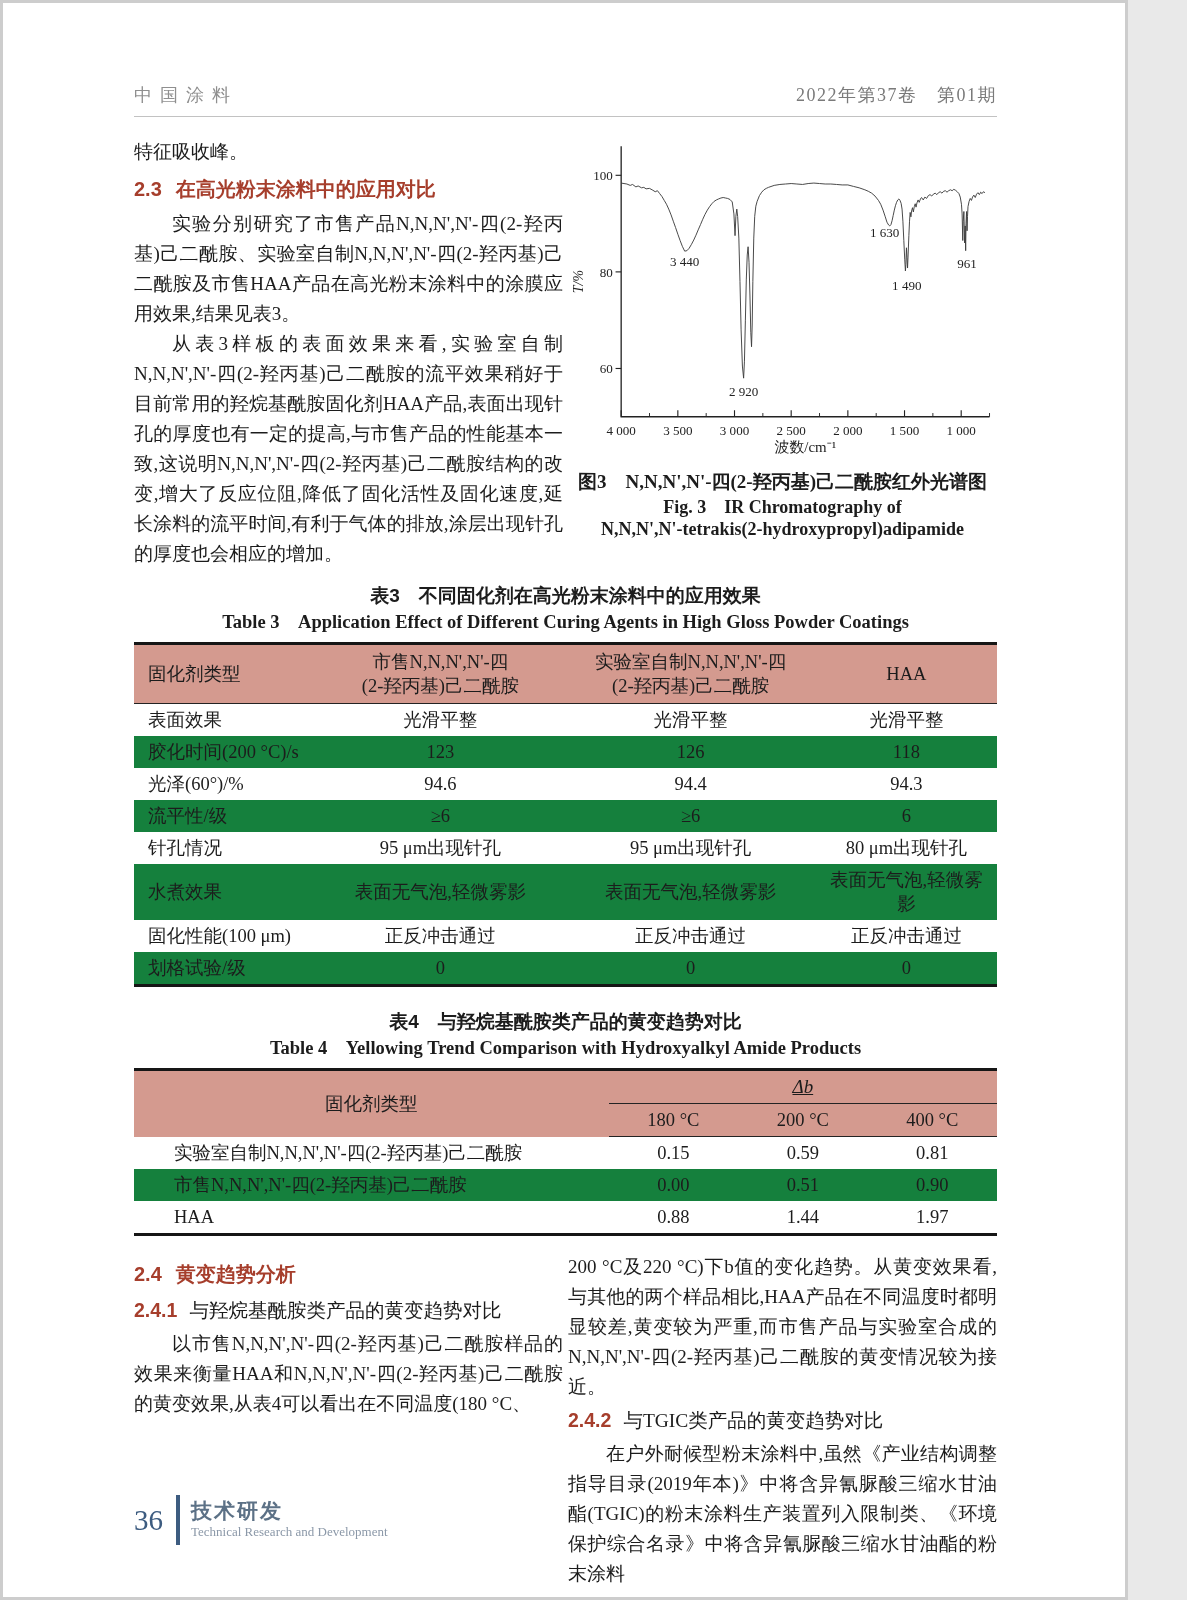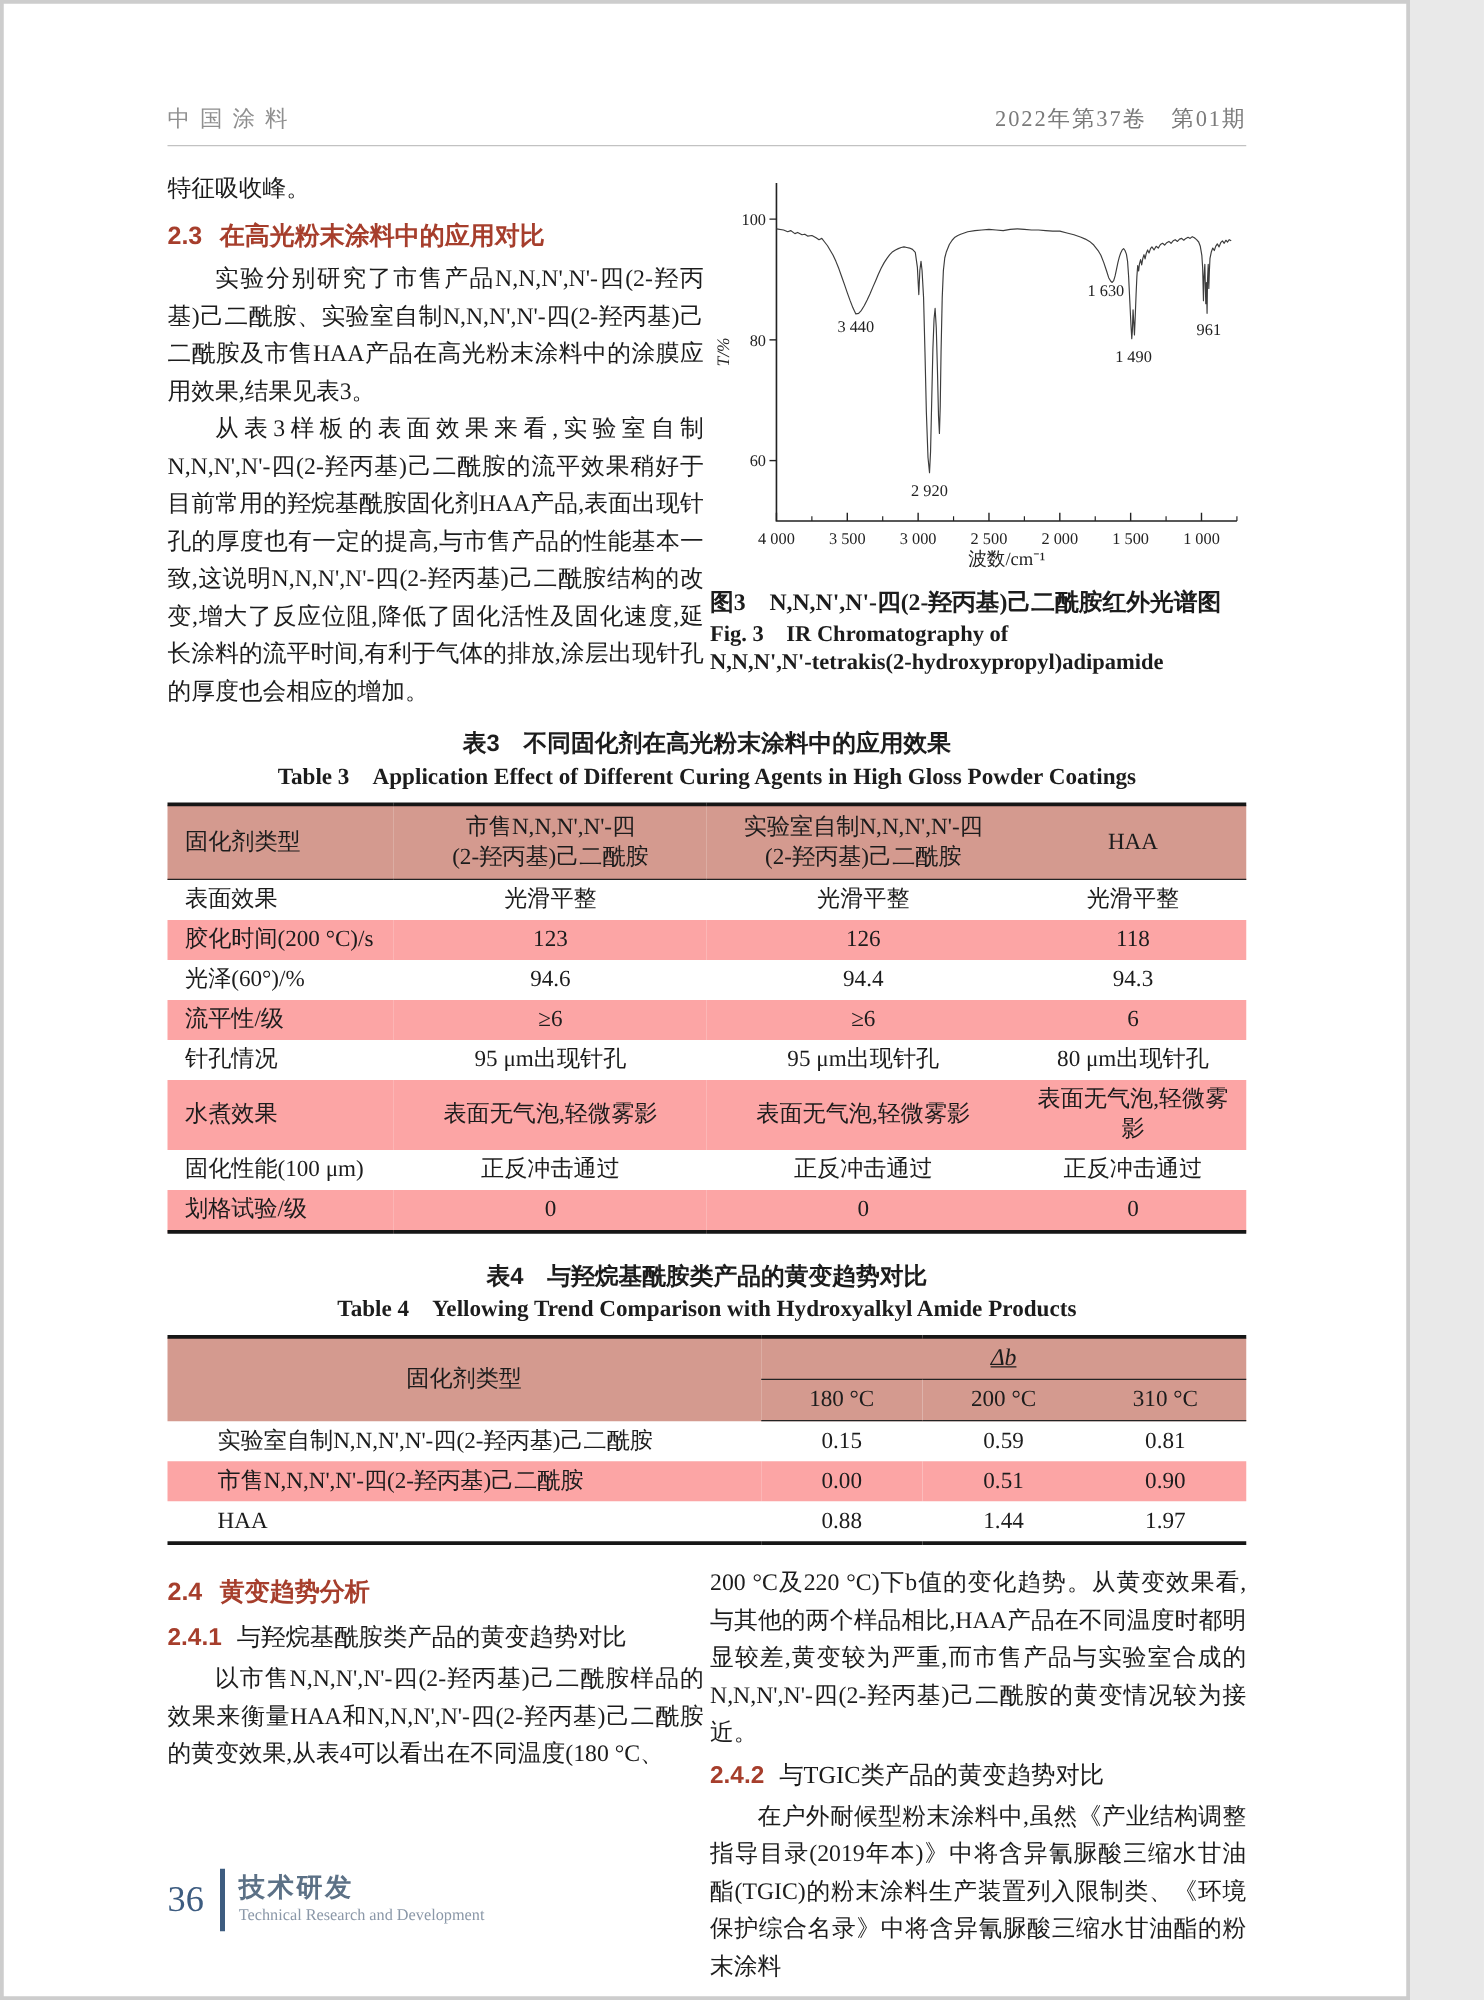"图3 N,N,N',N'-四(2-羟丙基)己二酰胺红外光谱图" .cap { text-align: left -> center }
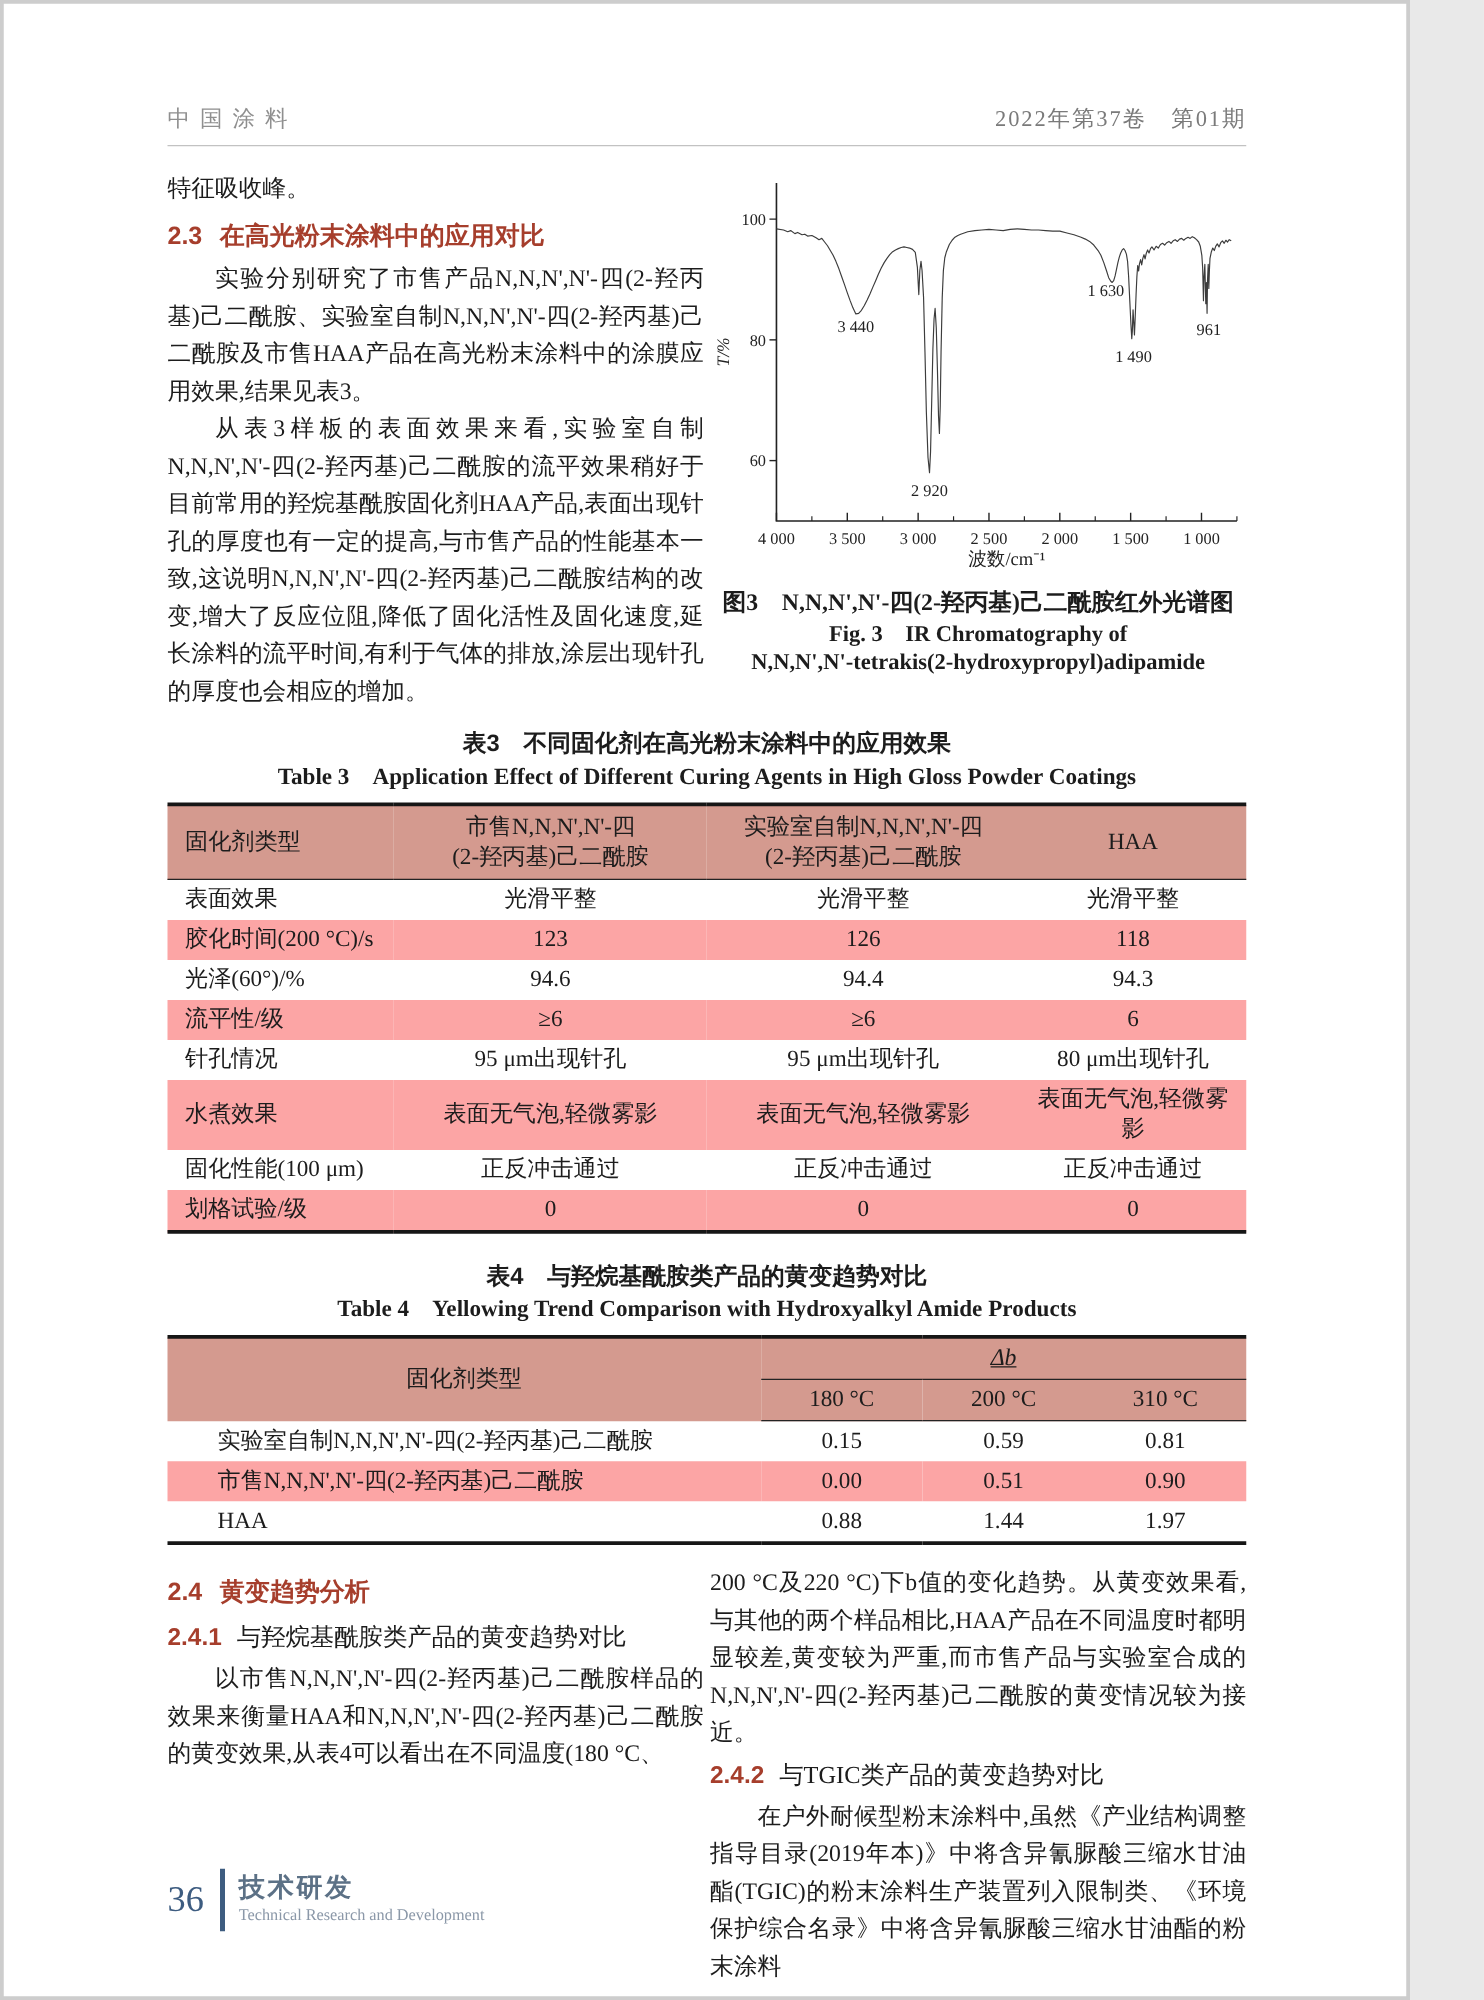"胶化时间(200 °C)/s" tbody tr.alt { background: #fca5a5 -> #15803d }
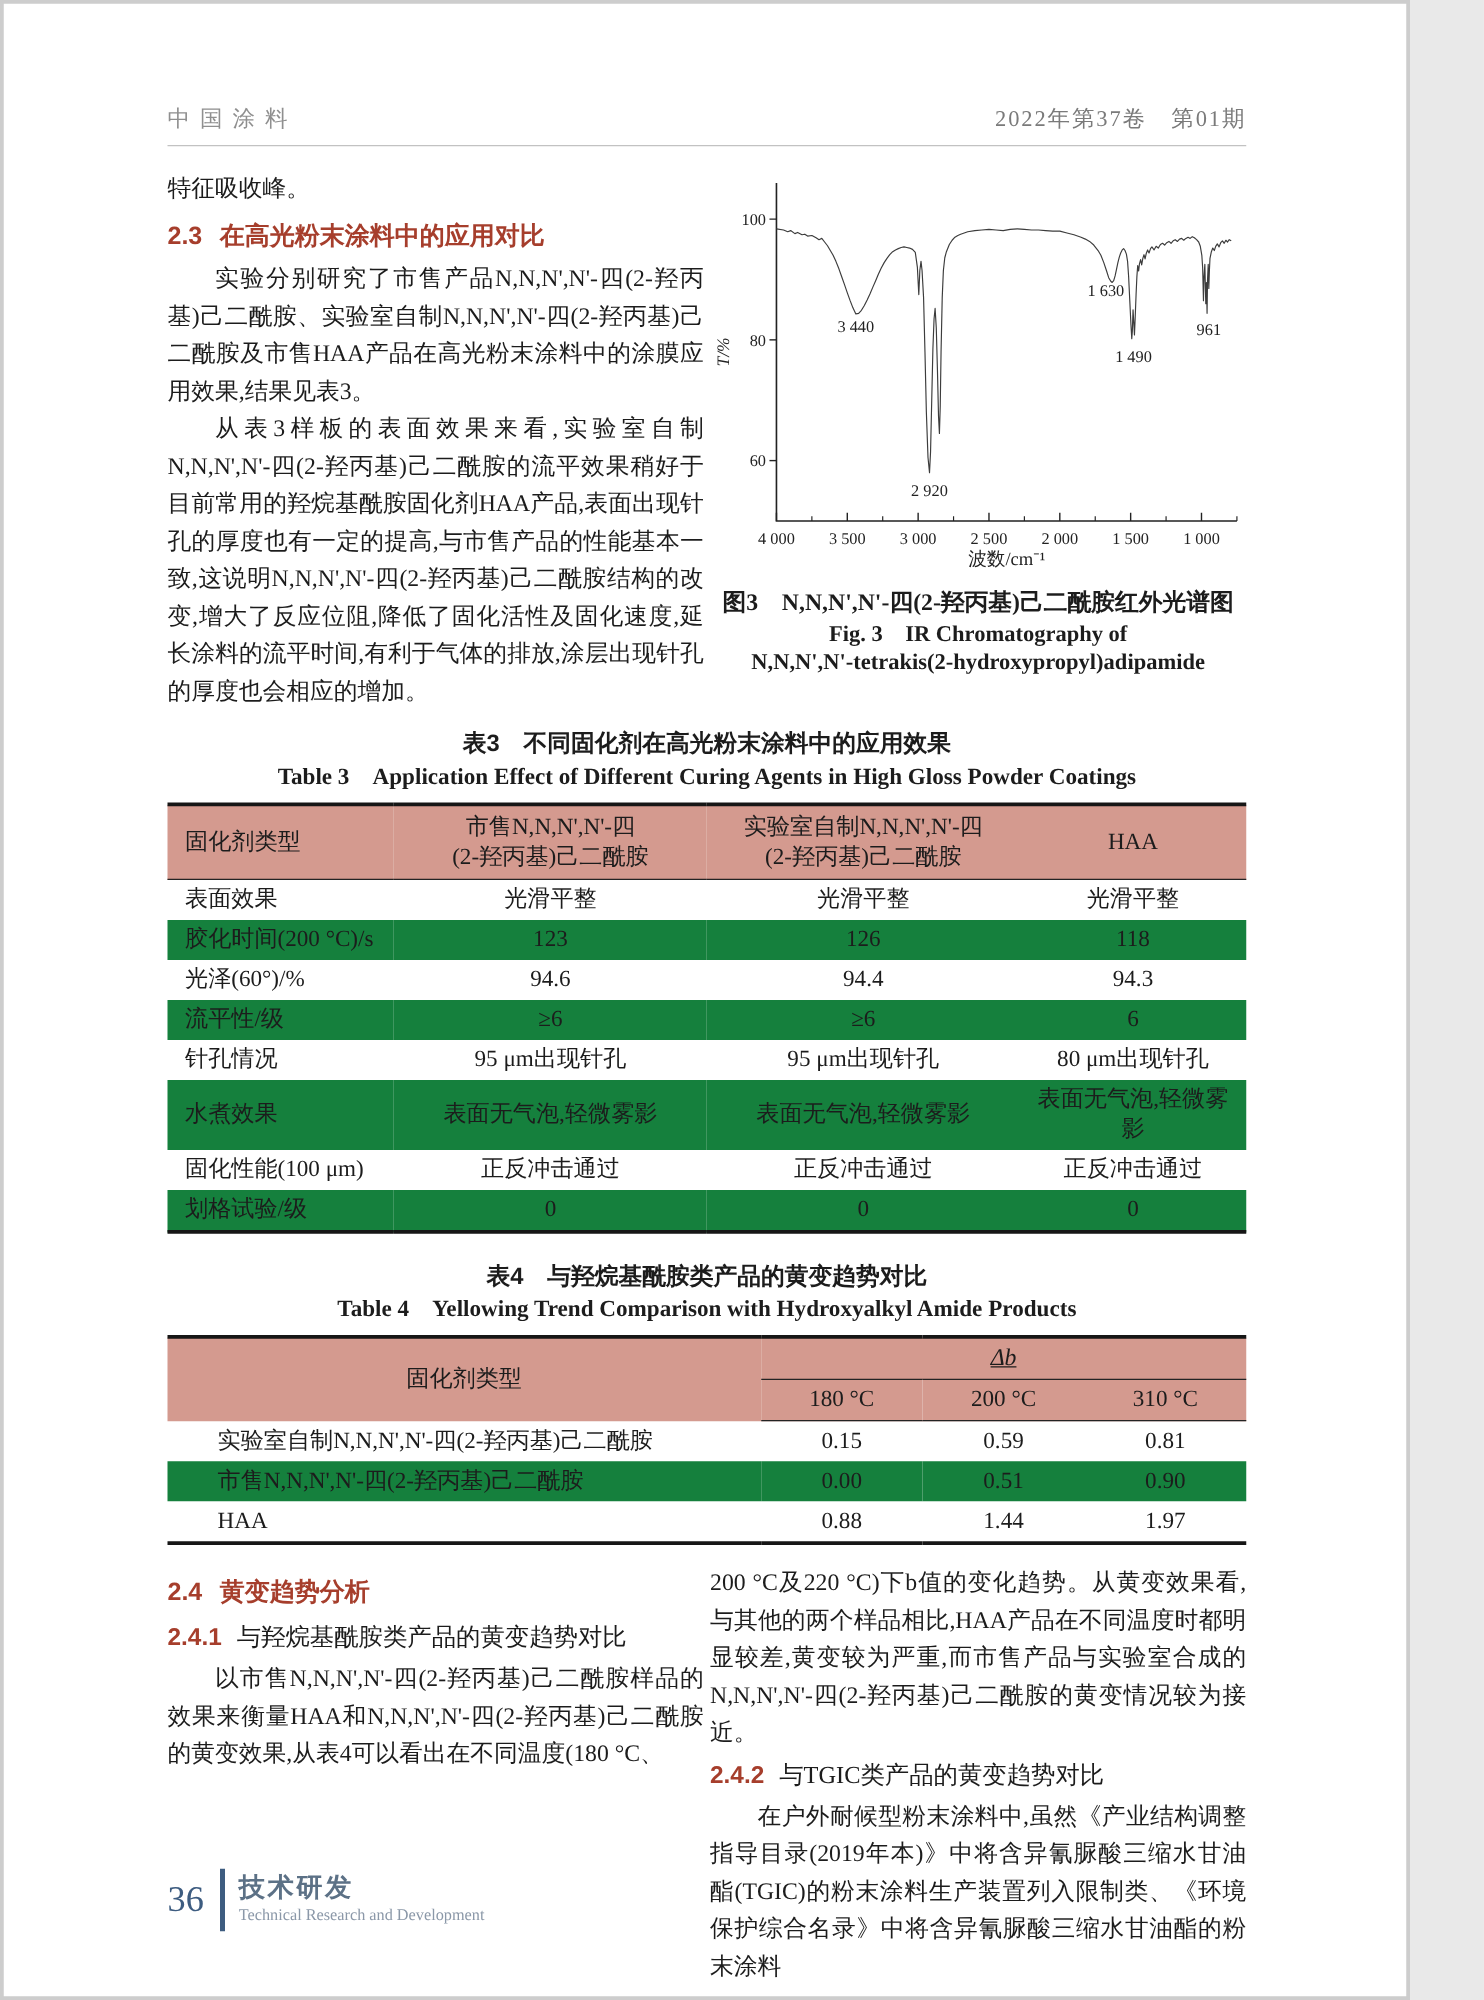"310 °C" th { text: 310 -> 400 }
